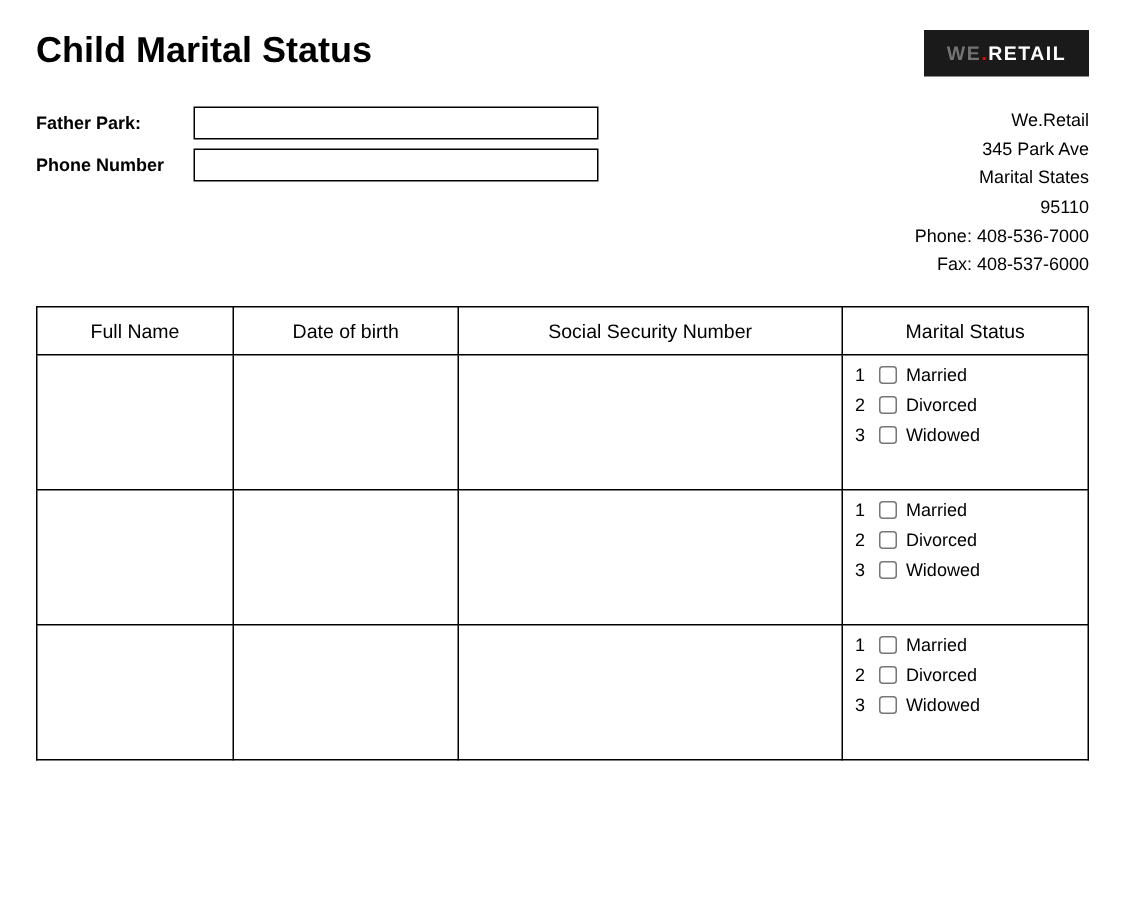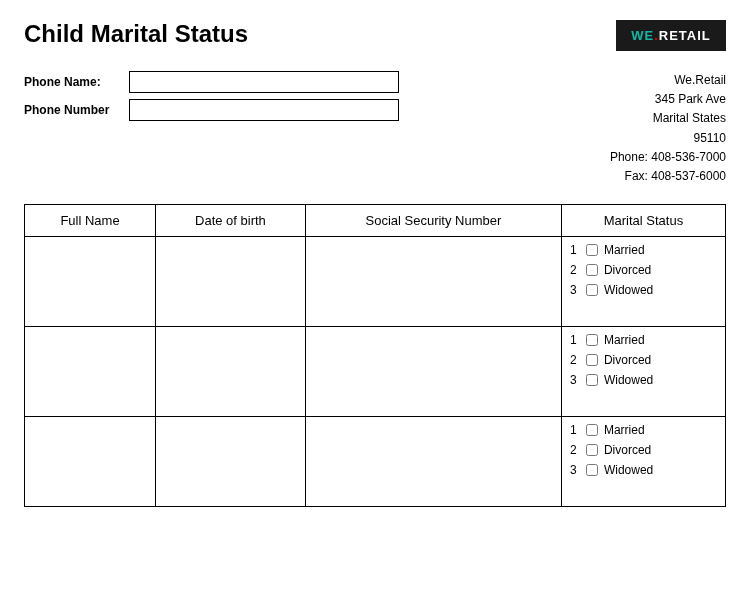"WE" .logo-box .we { color: #14b8a6 -> #737373 }
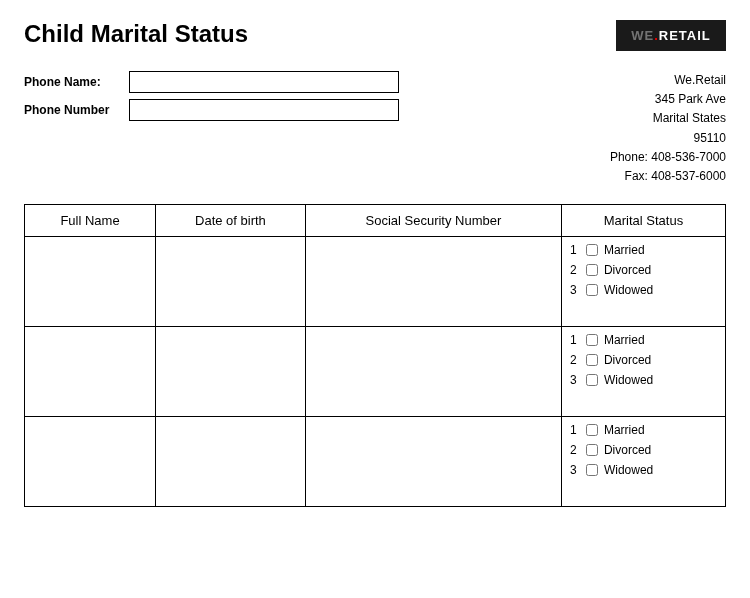"Phone Name:" span.form-field-label { text: Phone Name -> Father Park }
